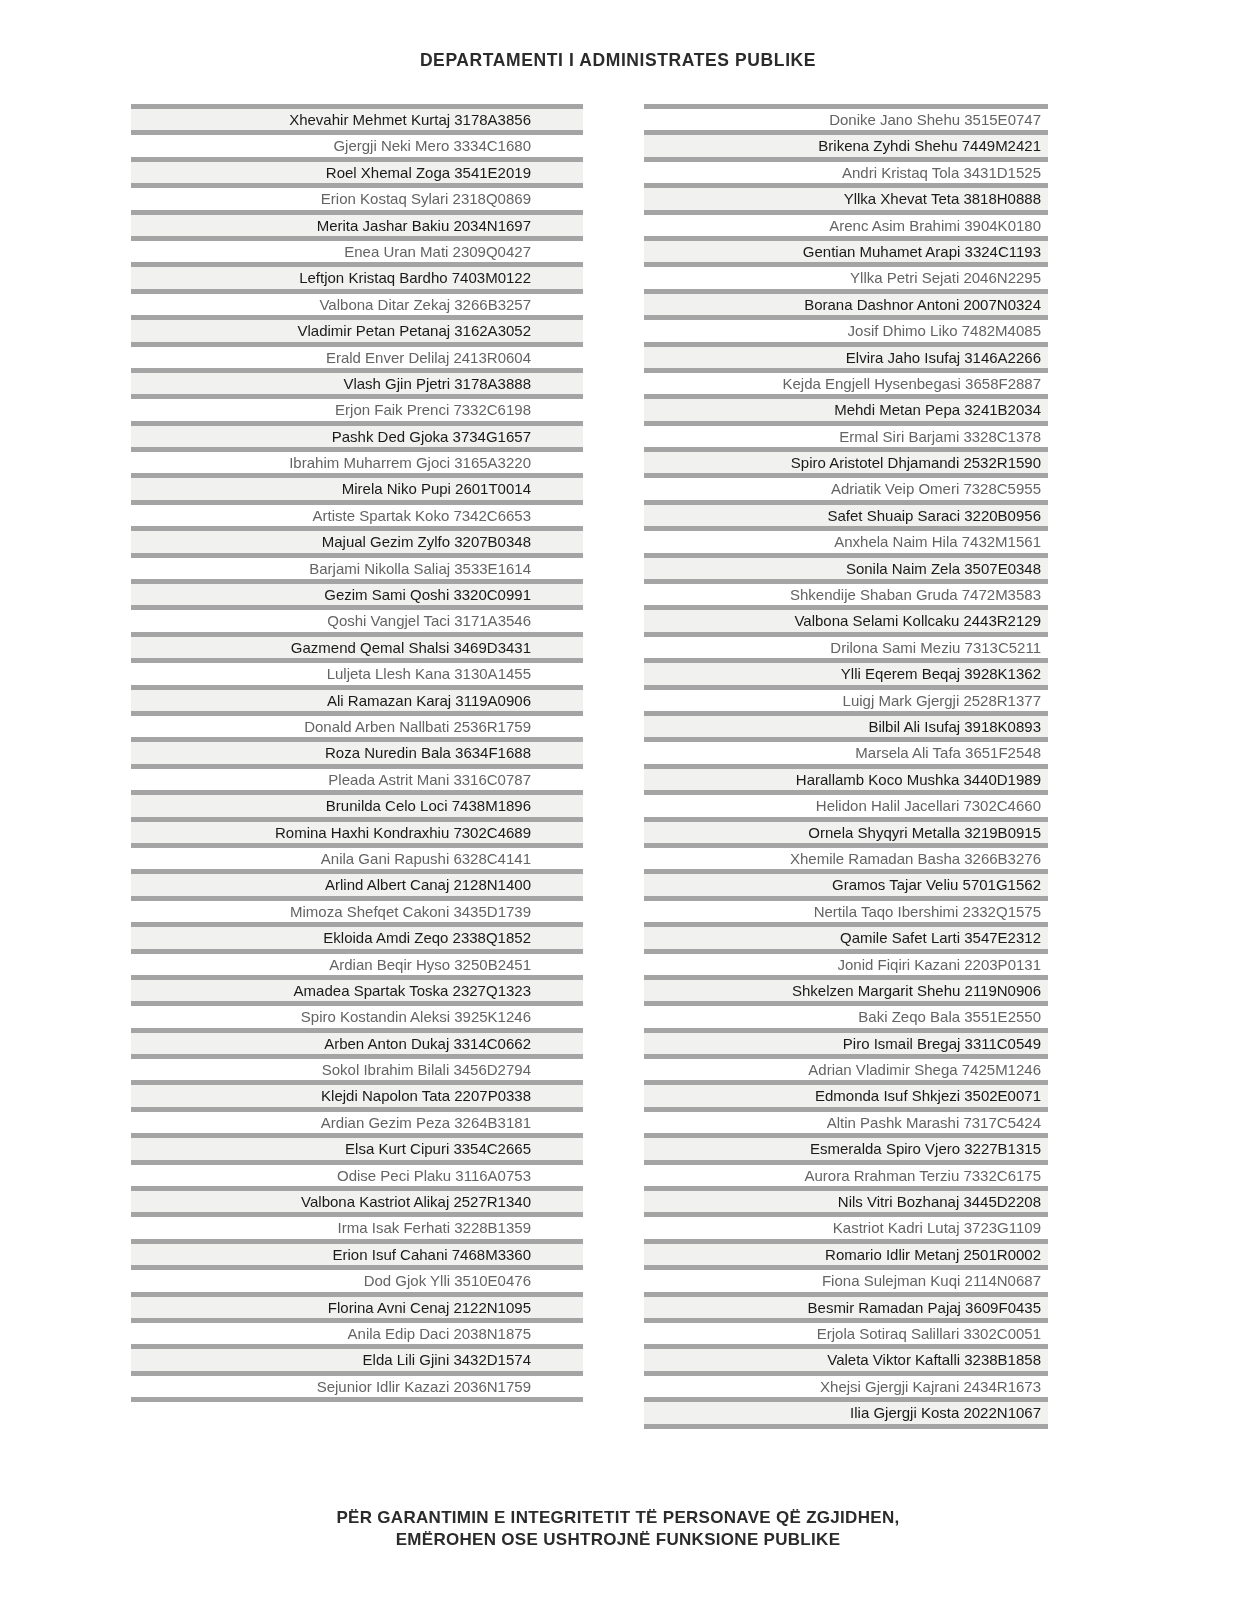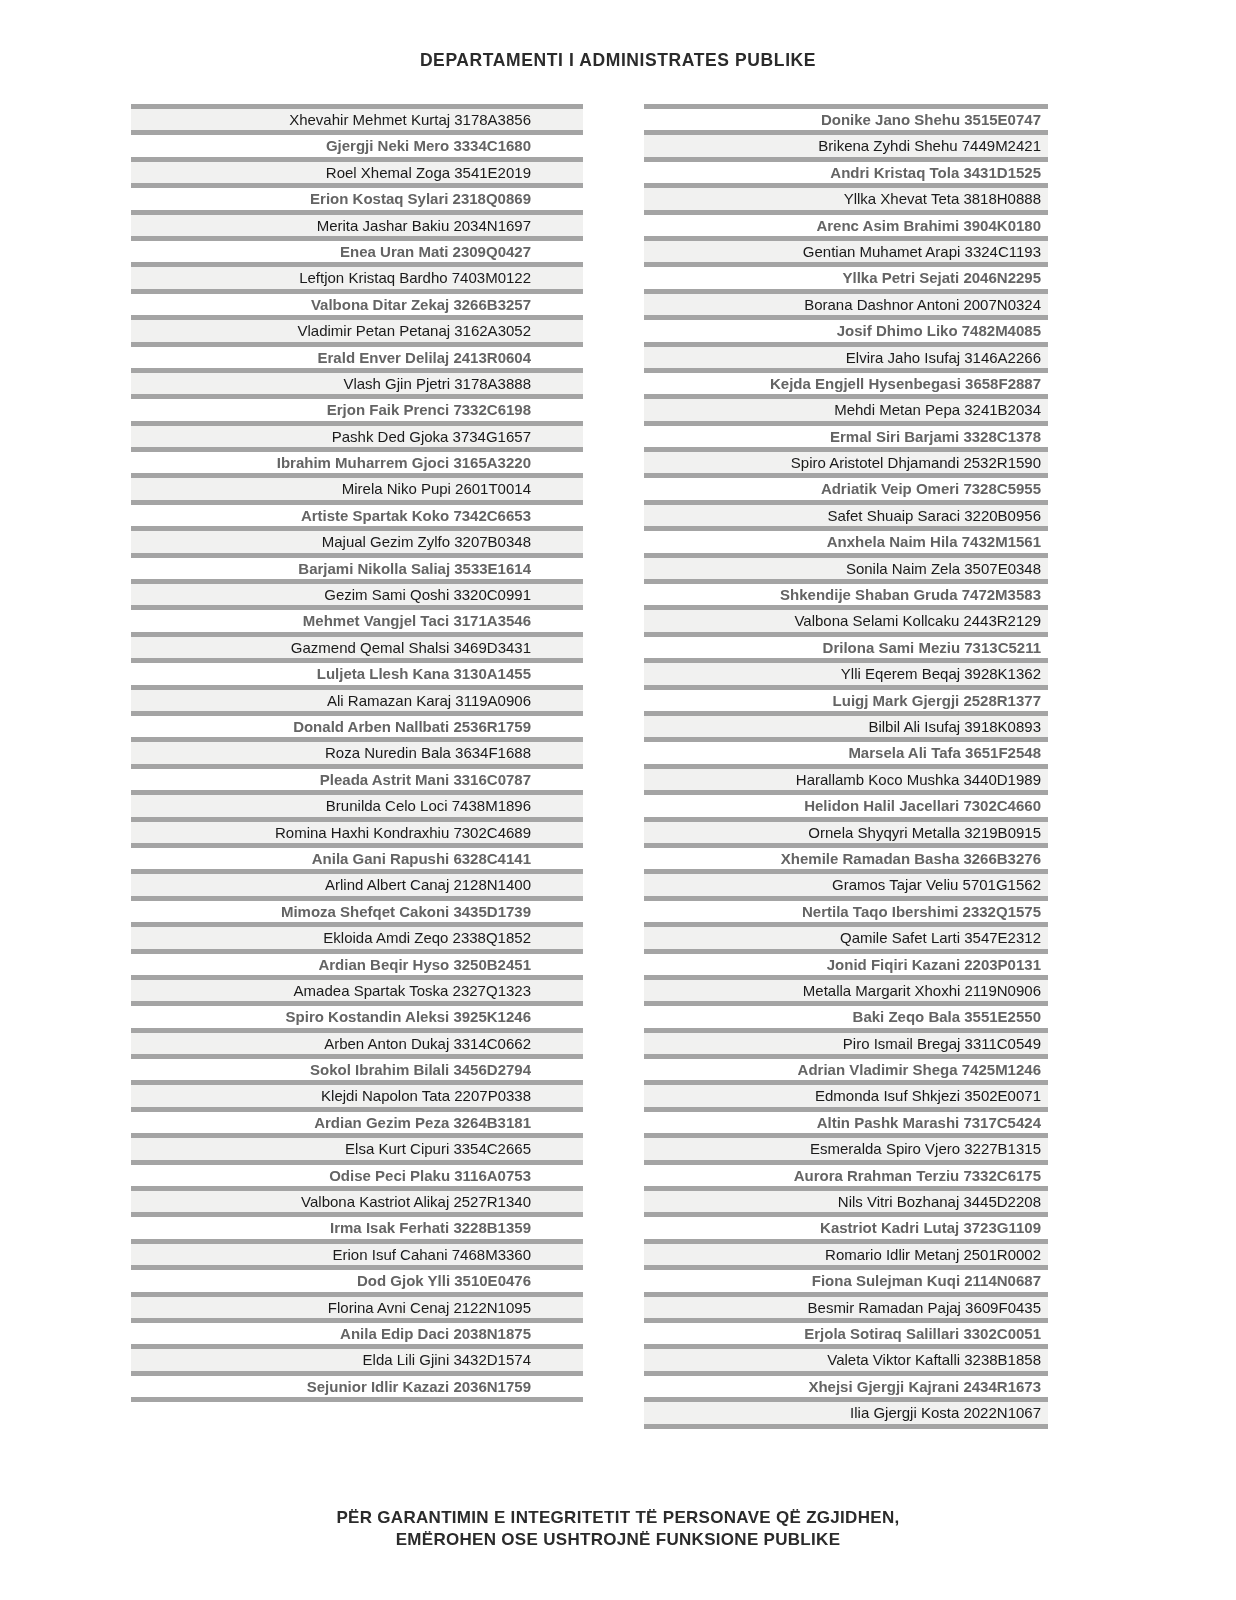"Donike Jano Shehu 3515E0747" .row.muted { font-weight: bold -> normal }
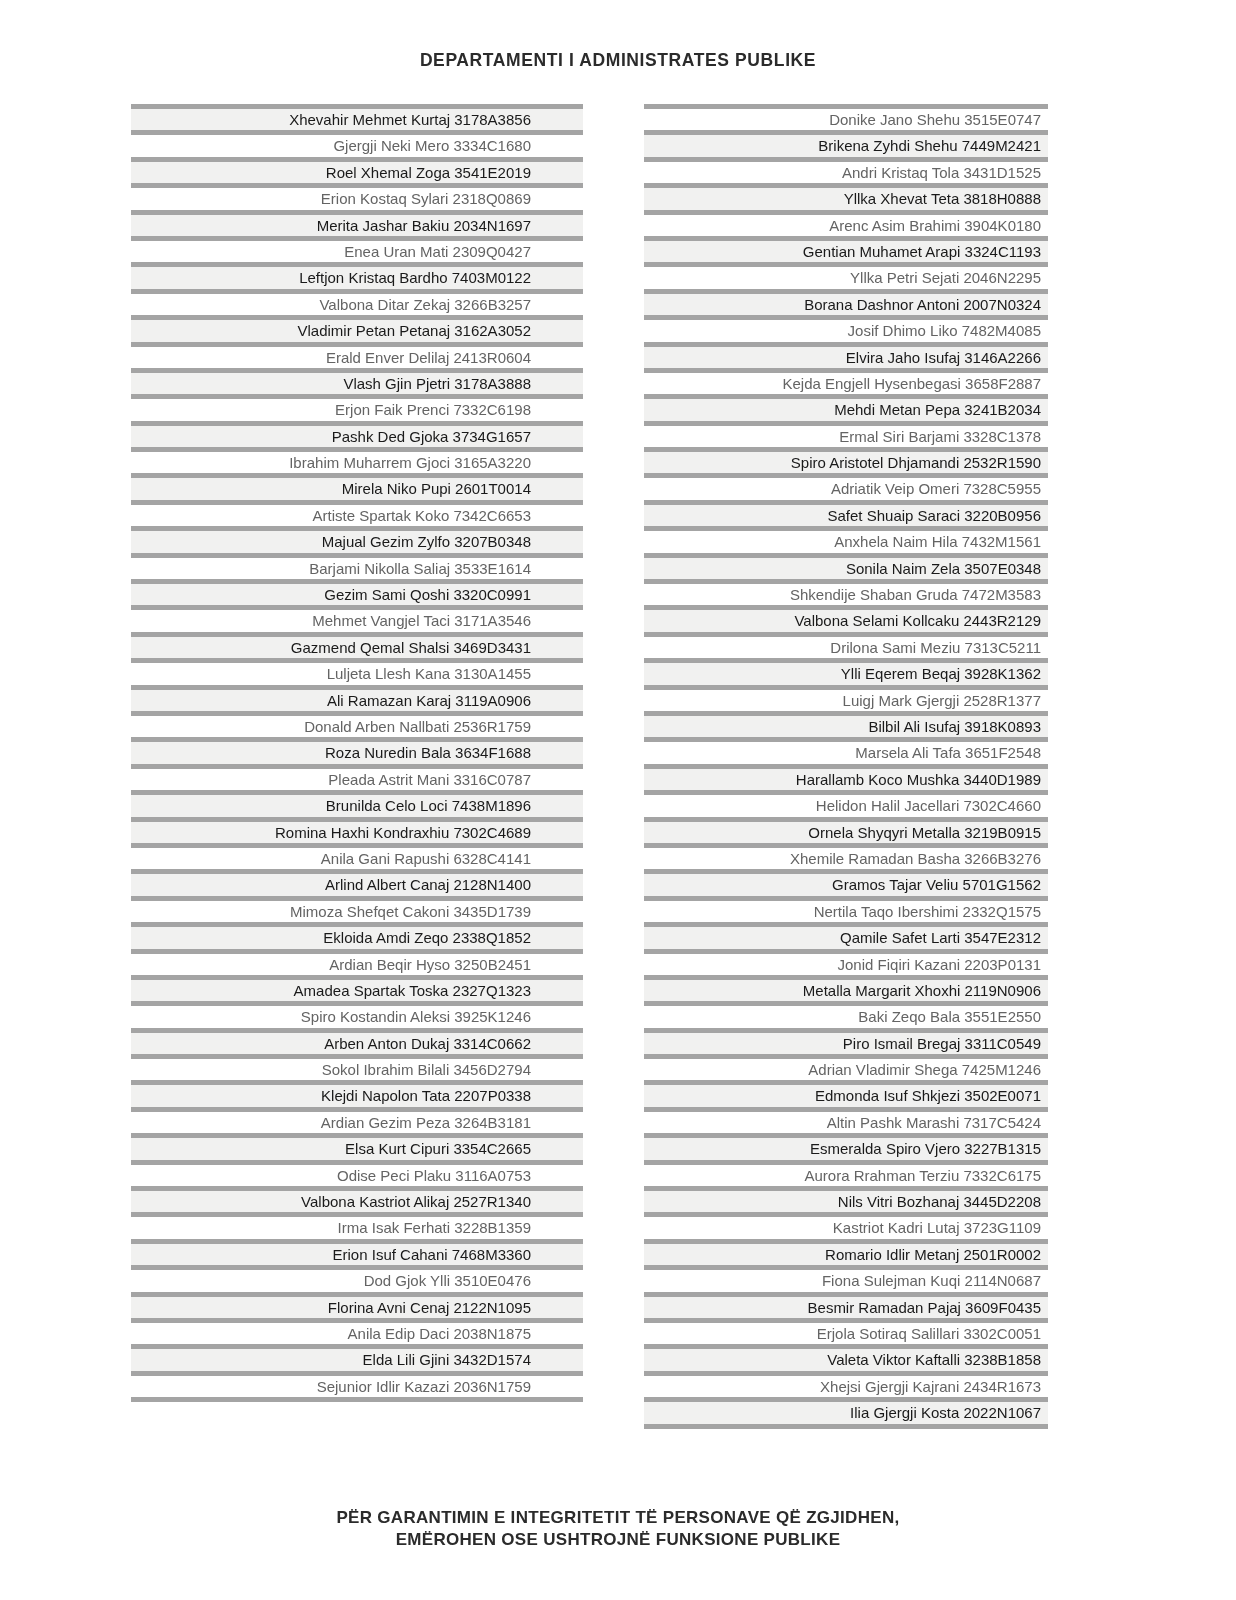"Mehmet Vangjel Taci 3171A3546" div.row { text: Mehmet -> Qoshi }
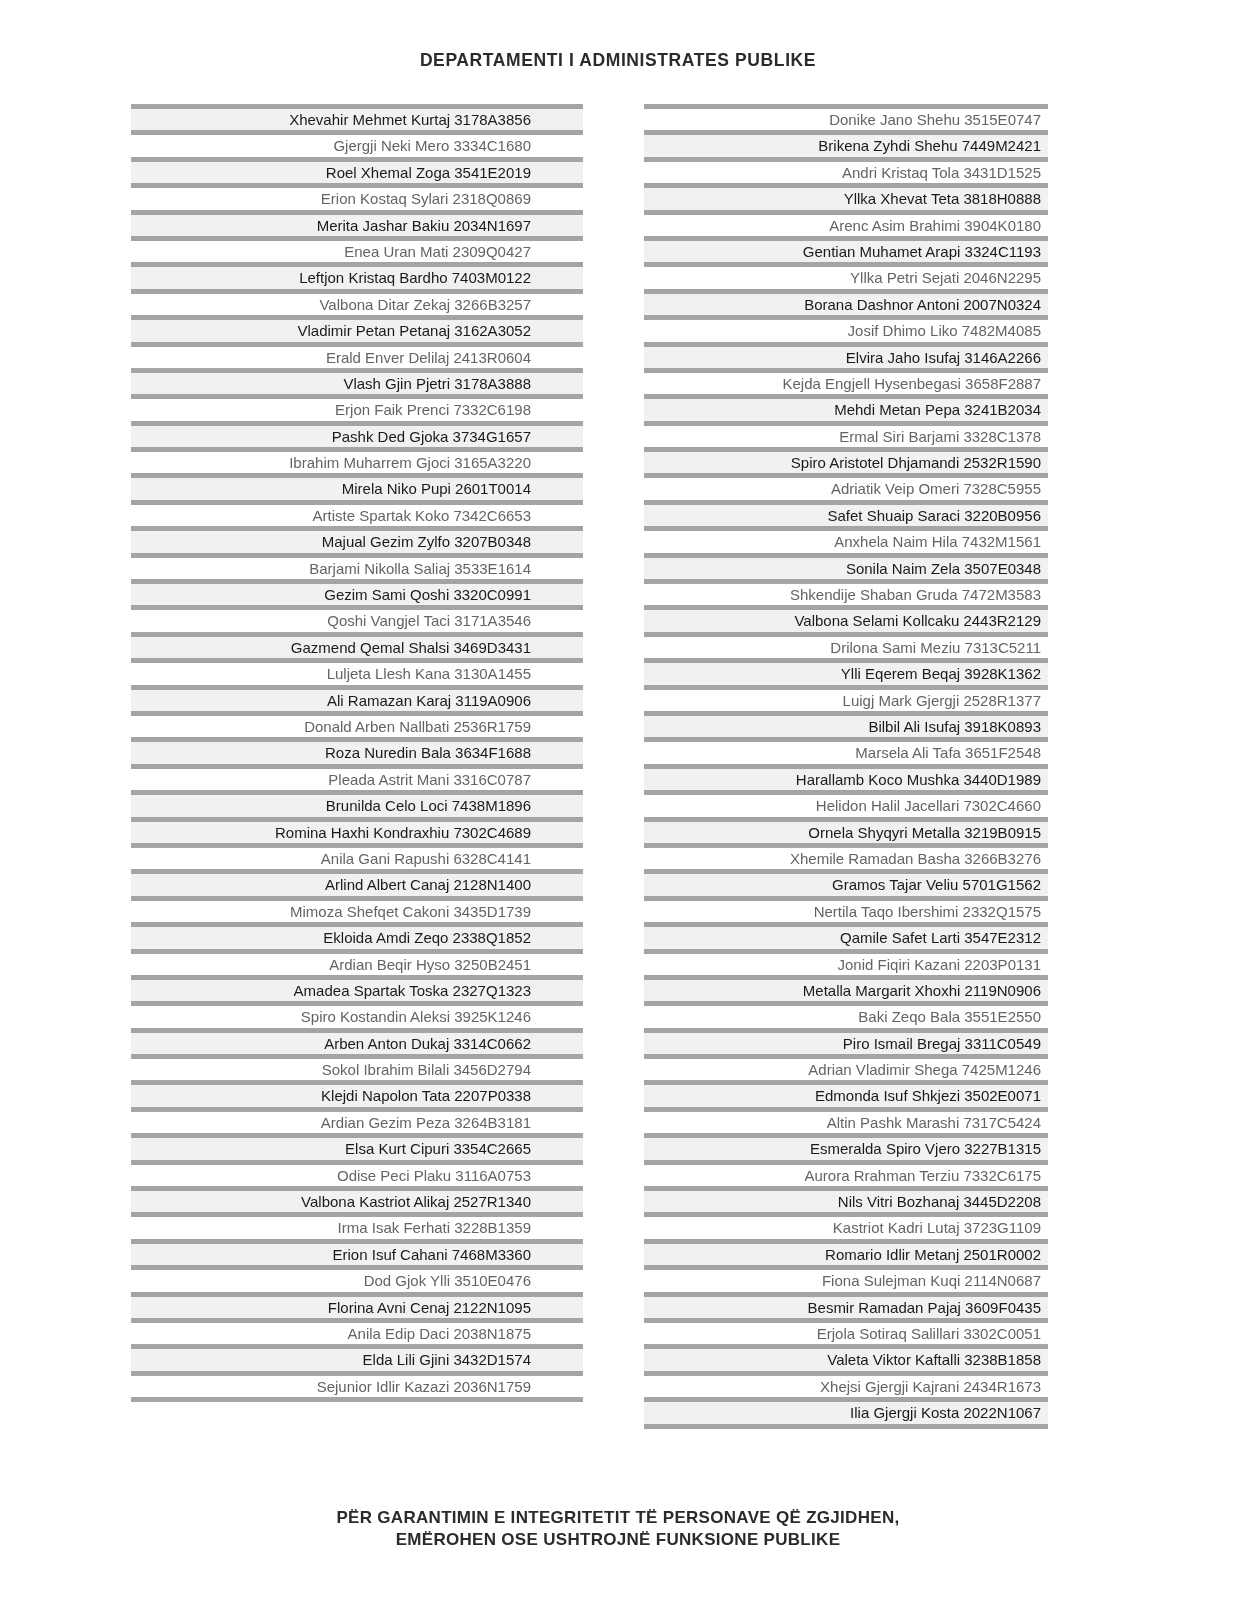"Metalla Margarit Xhoxhi 2119N0906" div.row { text: Metalla Margarit Xhoxhi -> Shkelzen Margarit Shehu }
